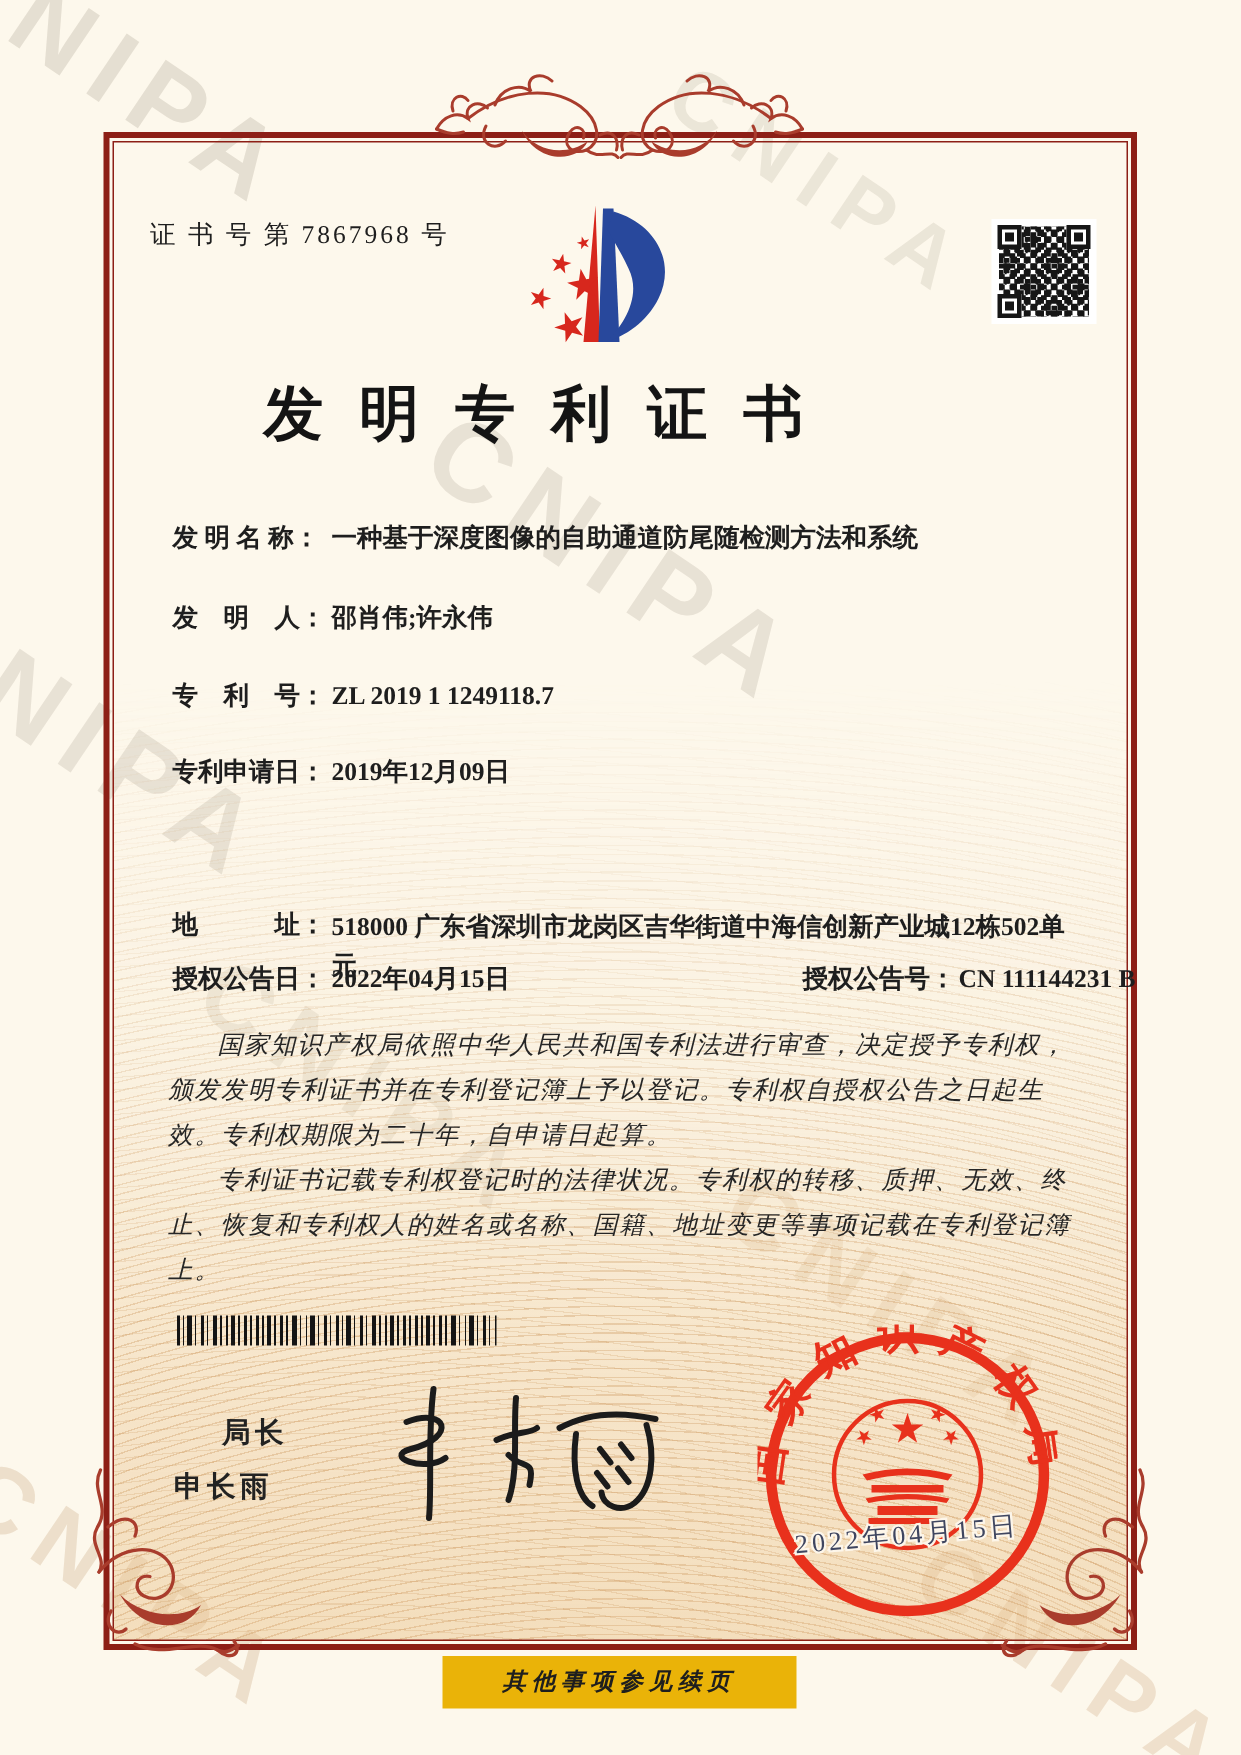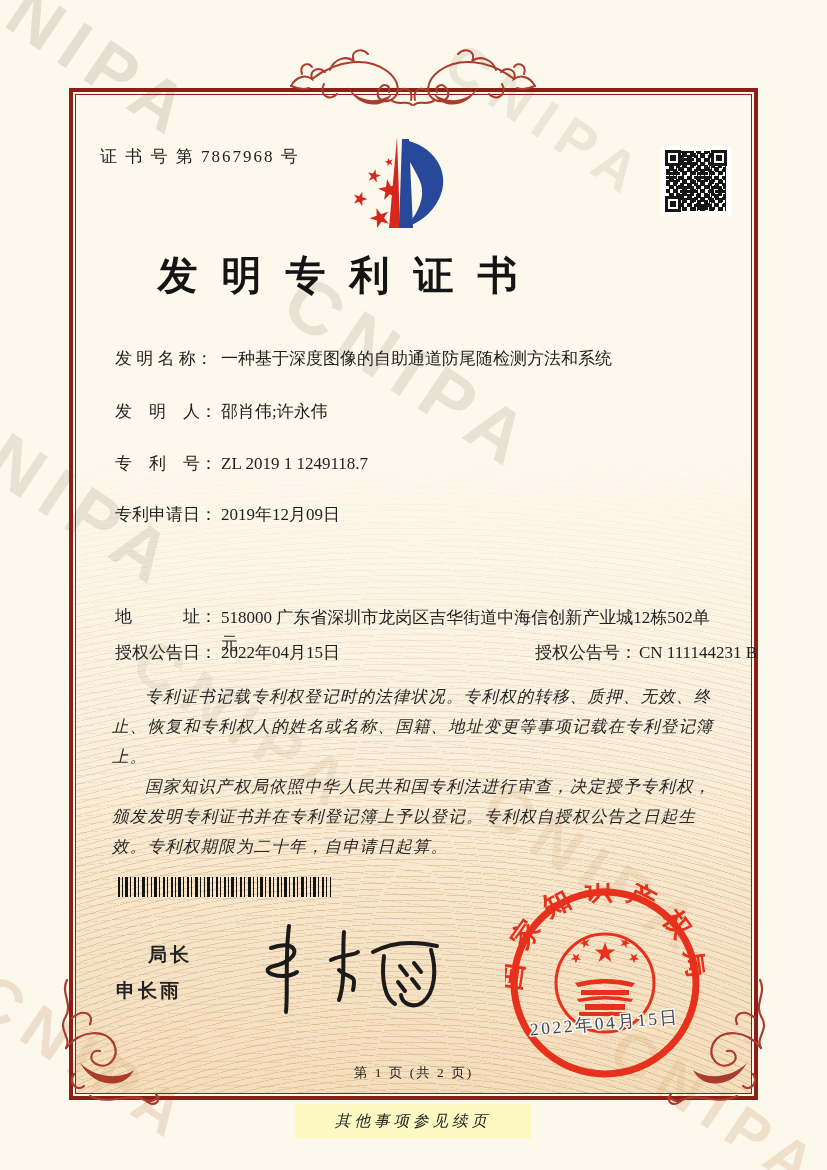"发明专利证书" .title { left: 51px -> 69px }
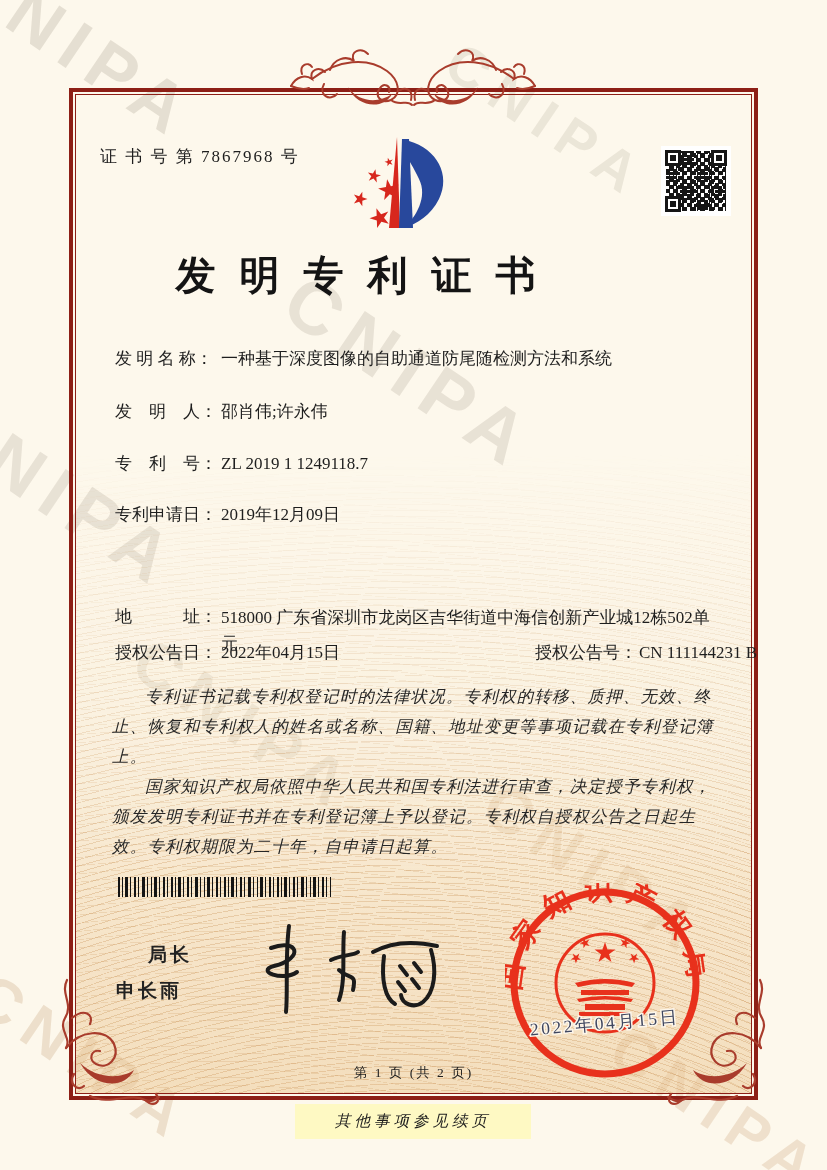"发 明 名 称： 一种基于深度图像的自助通道防尾随检测方法和系统" .row { font-weight: none -> bold }
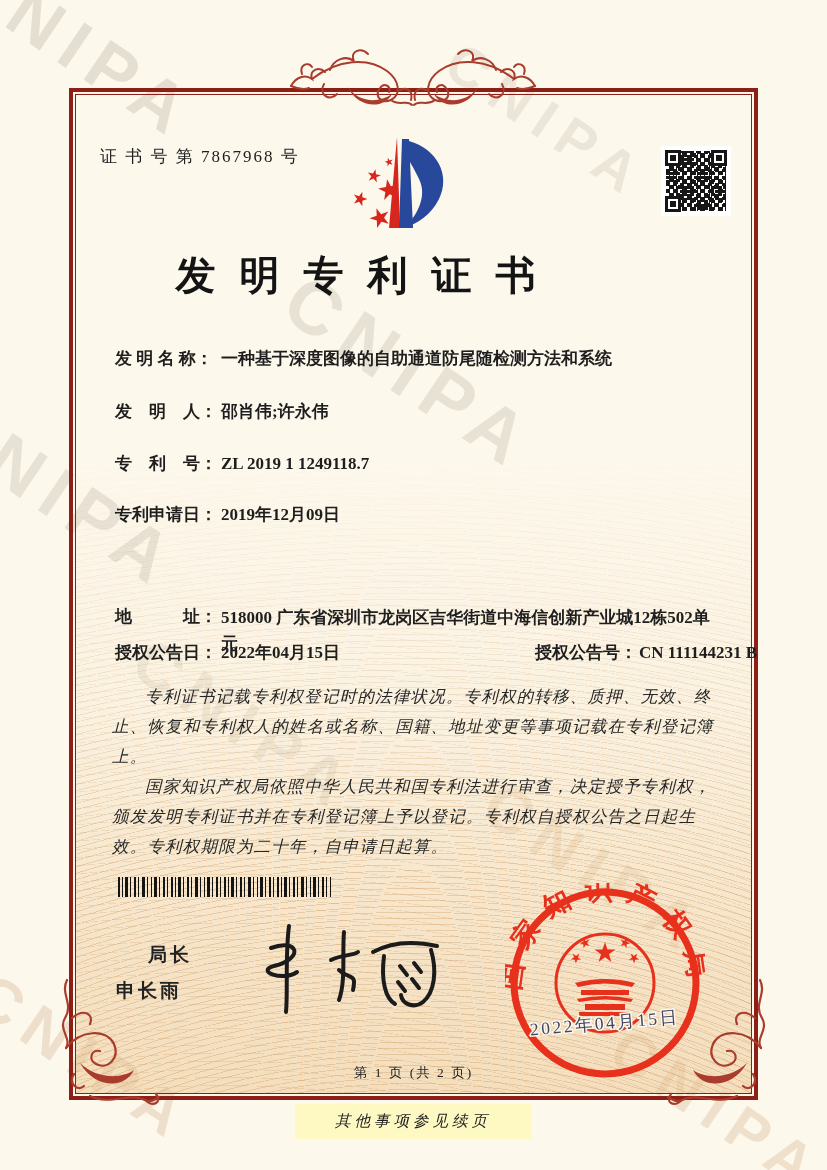"专利证书记载专利权登记时的法律状况。专利权的转移、质押、无效、终止、恢复和专利权" p { order: before "国家知识产权局依照中华人民共和国专利法进行审查，决定授予专利权，颁发发明专利证书" -> after "国家知识产权局依照中华人民共和国专利法进行审查，决定授予专利权，颁发发明专利证书" }
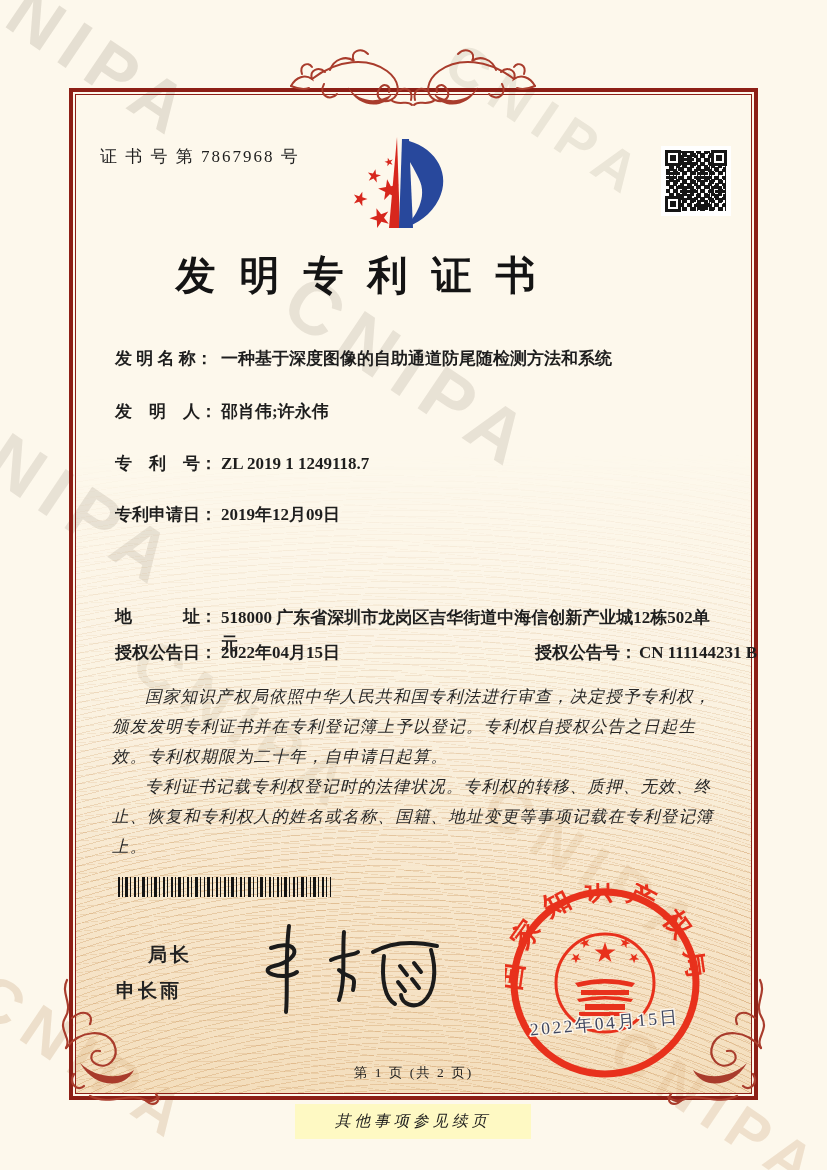"第 1 页 (共 2" div.page-no { html: <div>第 1 页 (共 2 页)</div> -> none }
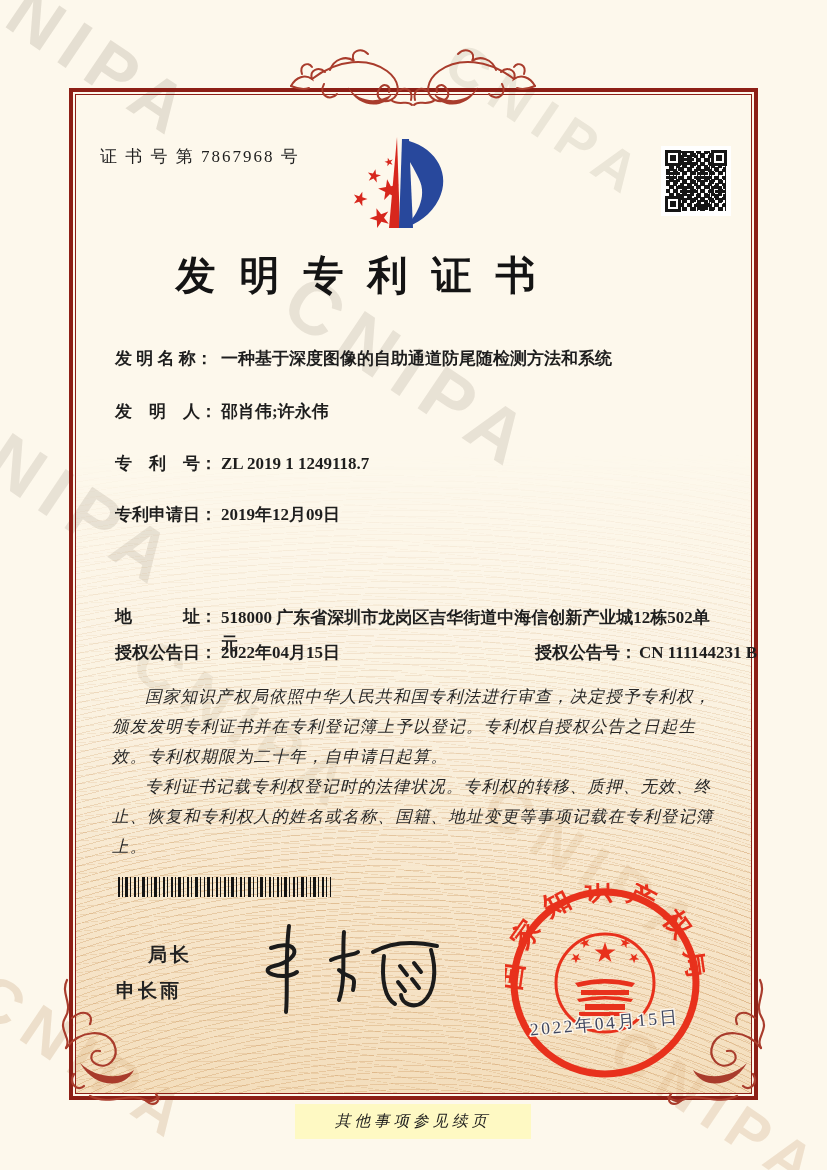"其他事项参见续页" .footer-note { background: #fef9c3 -> #eab308; font-weight: none -> bold }
